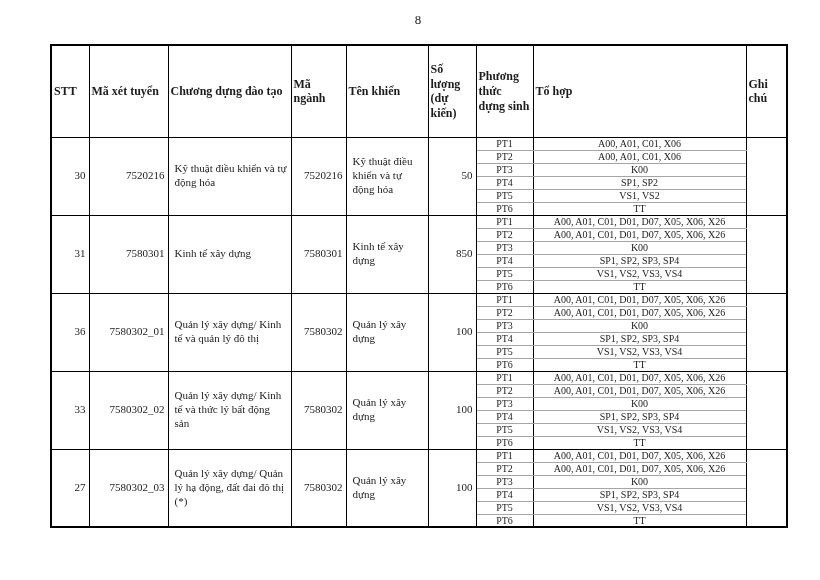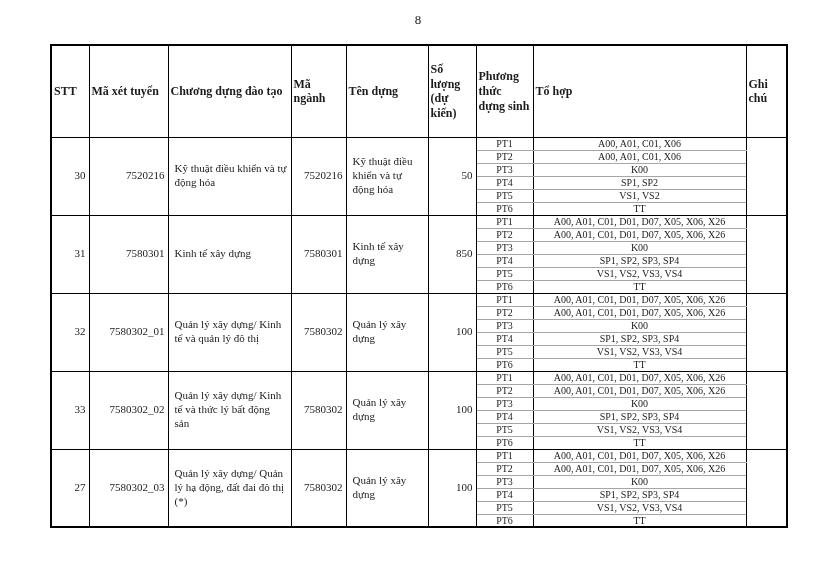"Tên dựng" th { text: dựng -> khiển }
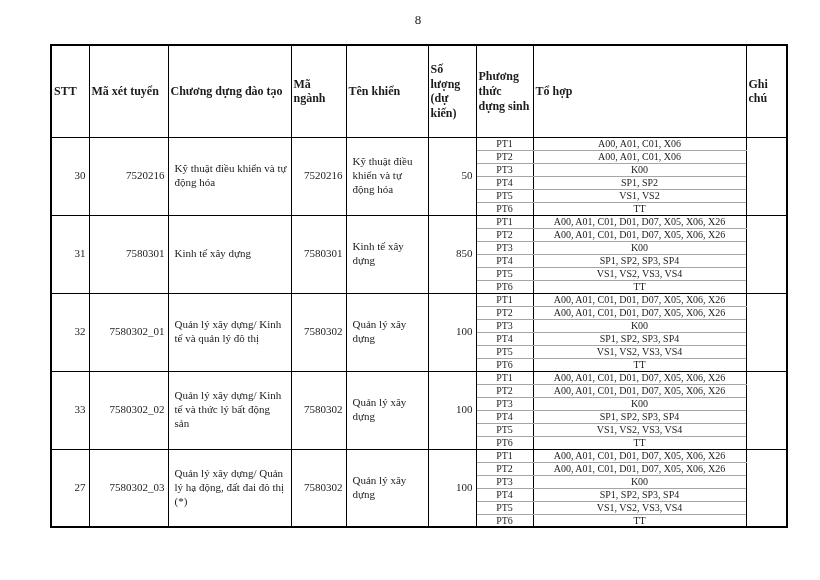"32" td.c { text: 32 -> 36 }
